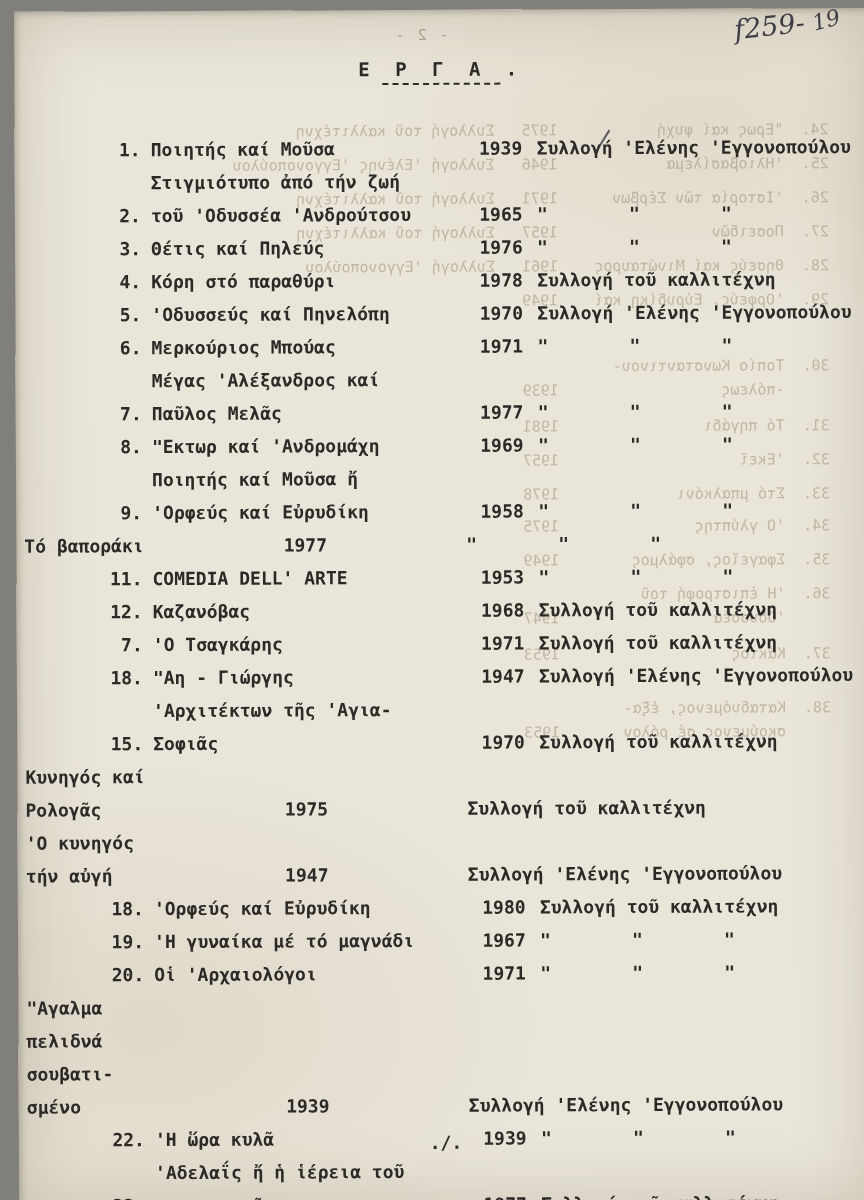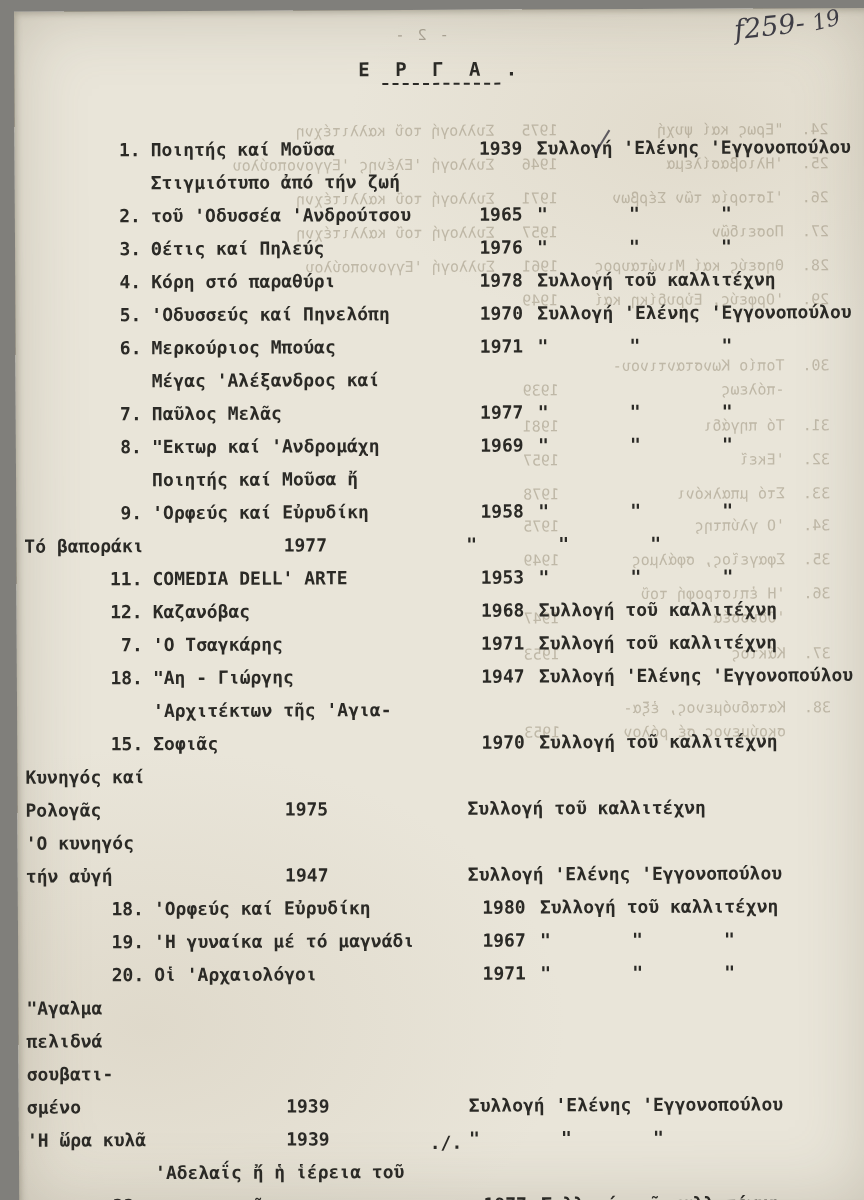"22." div.work-num { html: none -> <div>22.</div> }
